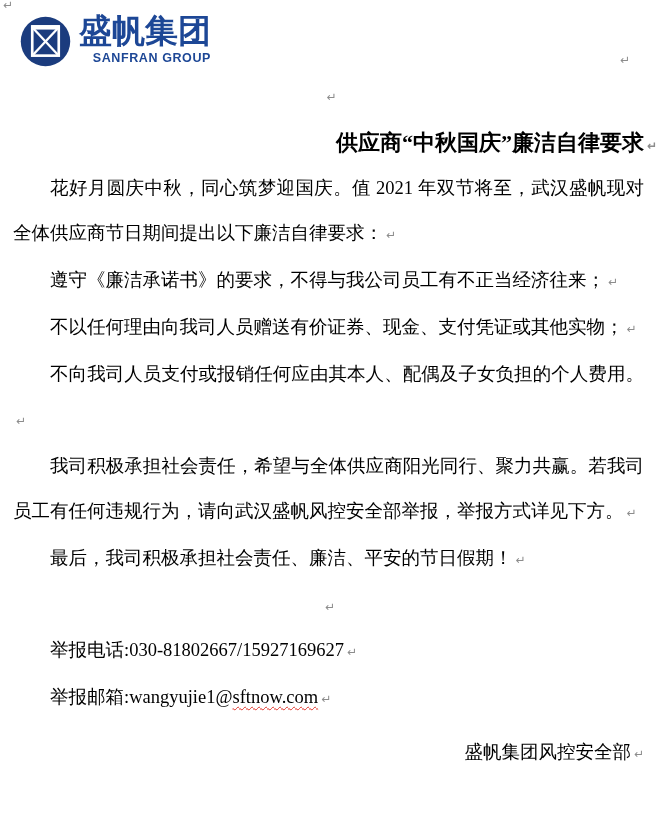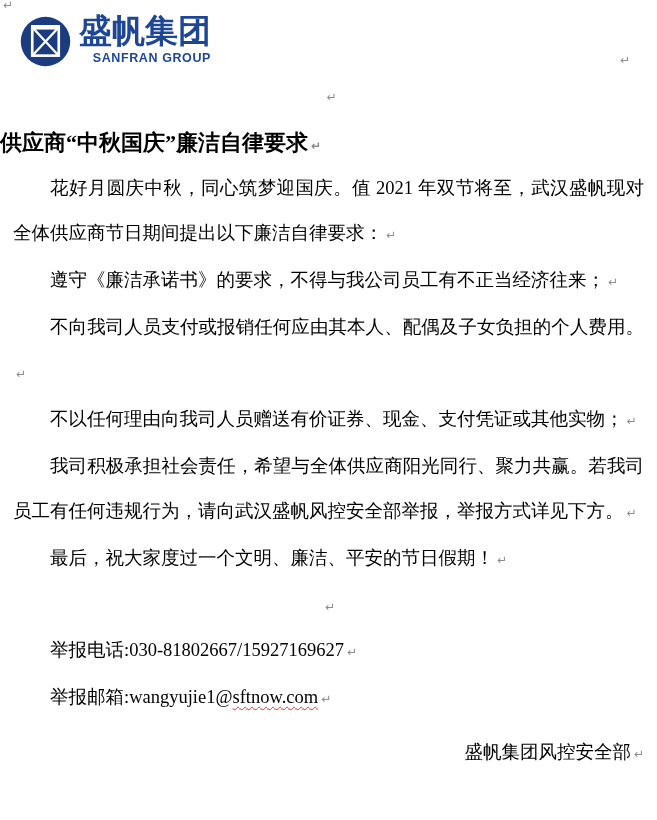"供应商“中秋国庆”廉洁自律要求 ↵" .doc-title { text-align: left -> right }
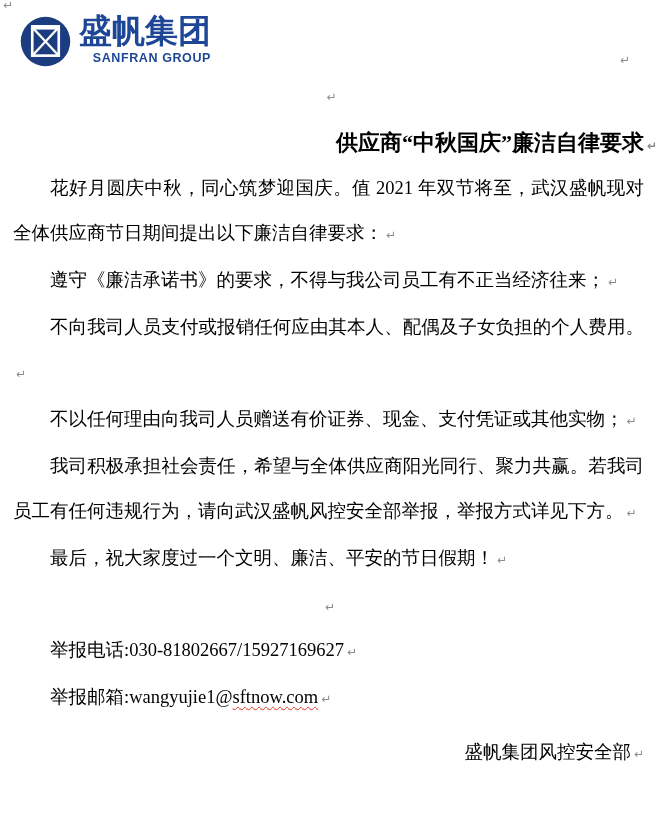"不向我司人员支付或报销任何应由其本人、配偶及子女负担的个人费用。↵" div.para { order: before "不以任何理由向我司人员赠送有价证券、现金、支付凭证或其他实物； ↵" -> after "不以任何理由向我司人员赠送有价证券、现金、支付凭证或其他实物； ↵" }
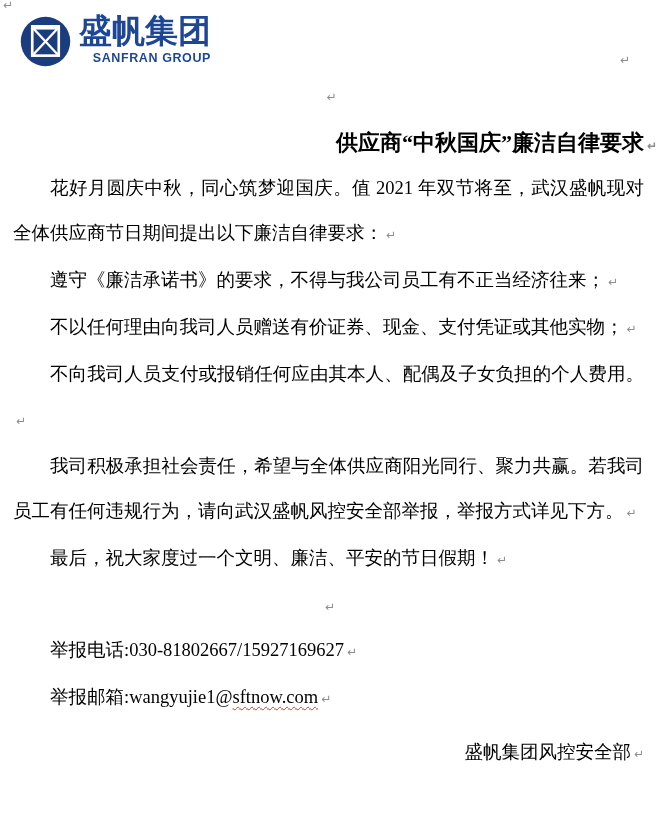"最后，祝大家度过一个文明、廉洁、平安的节日假期！" span { text: 祝大家度过一个文明 -> 我司积极承担社会责任 }
